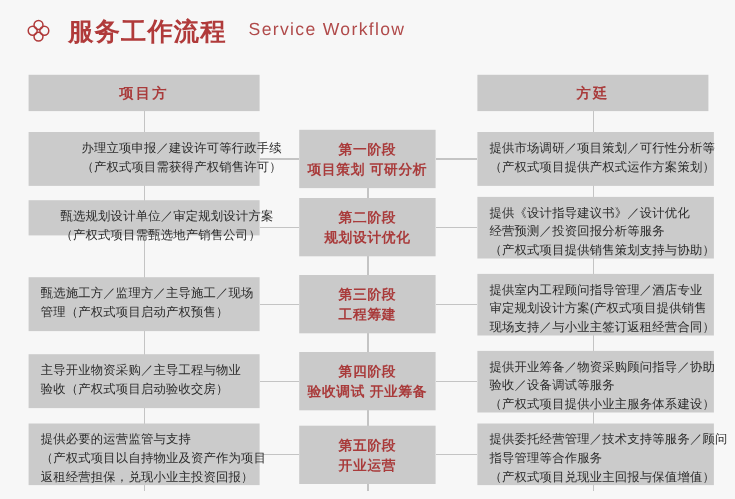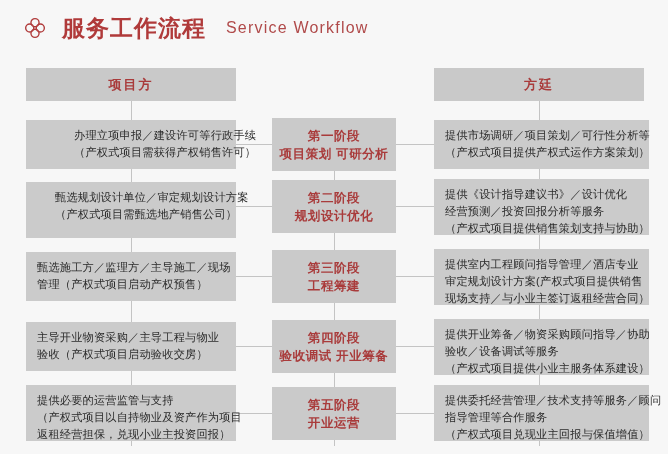"甄选规划设计单位／审定规划设计方案" div.side-box { height: 56px -> 32px }
